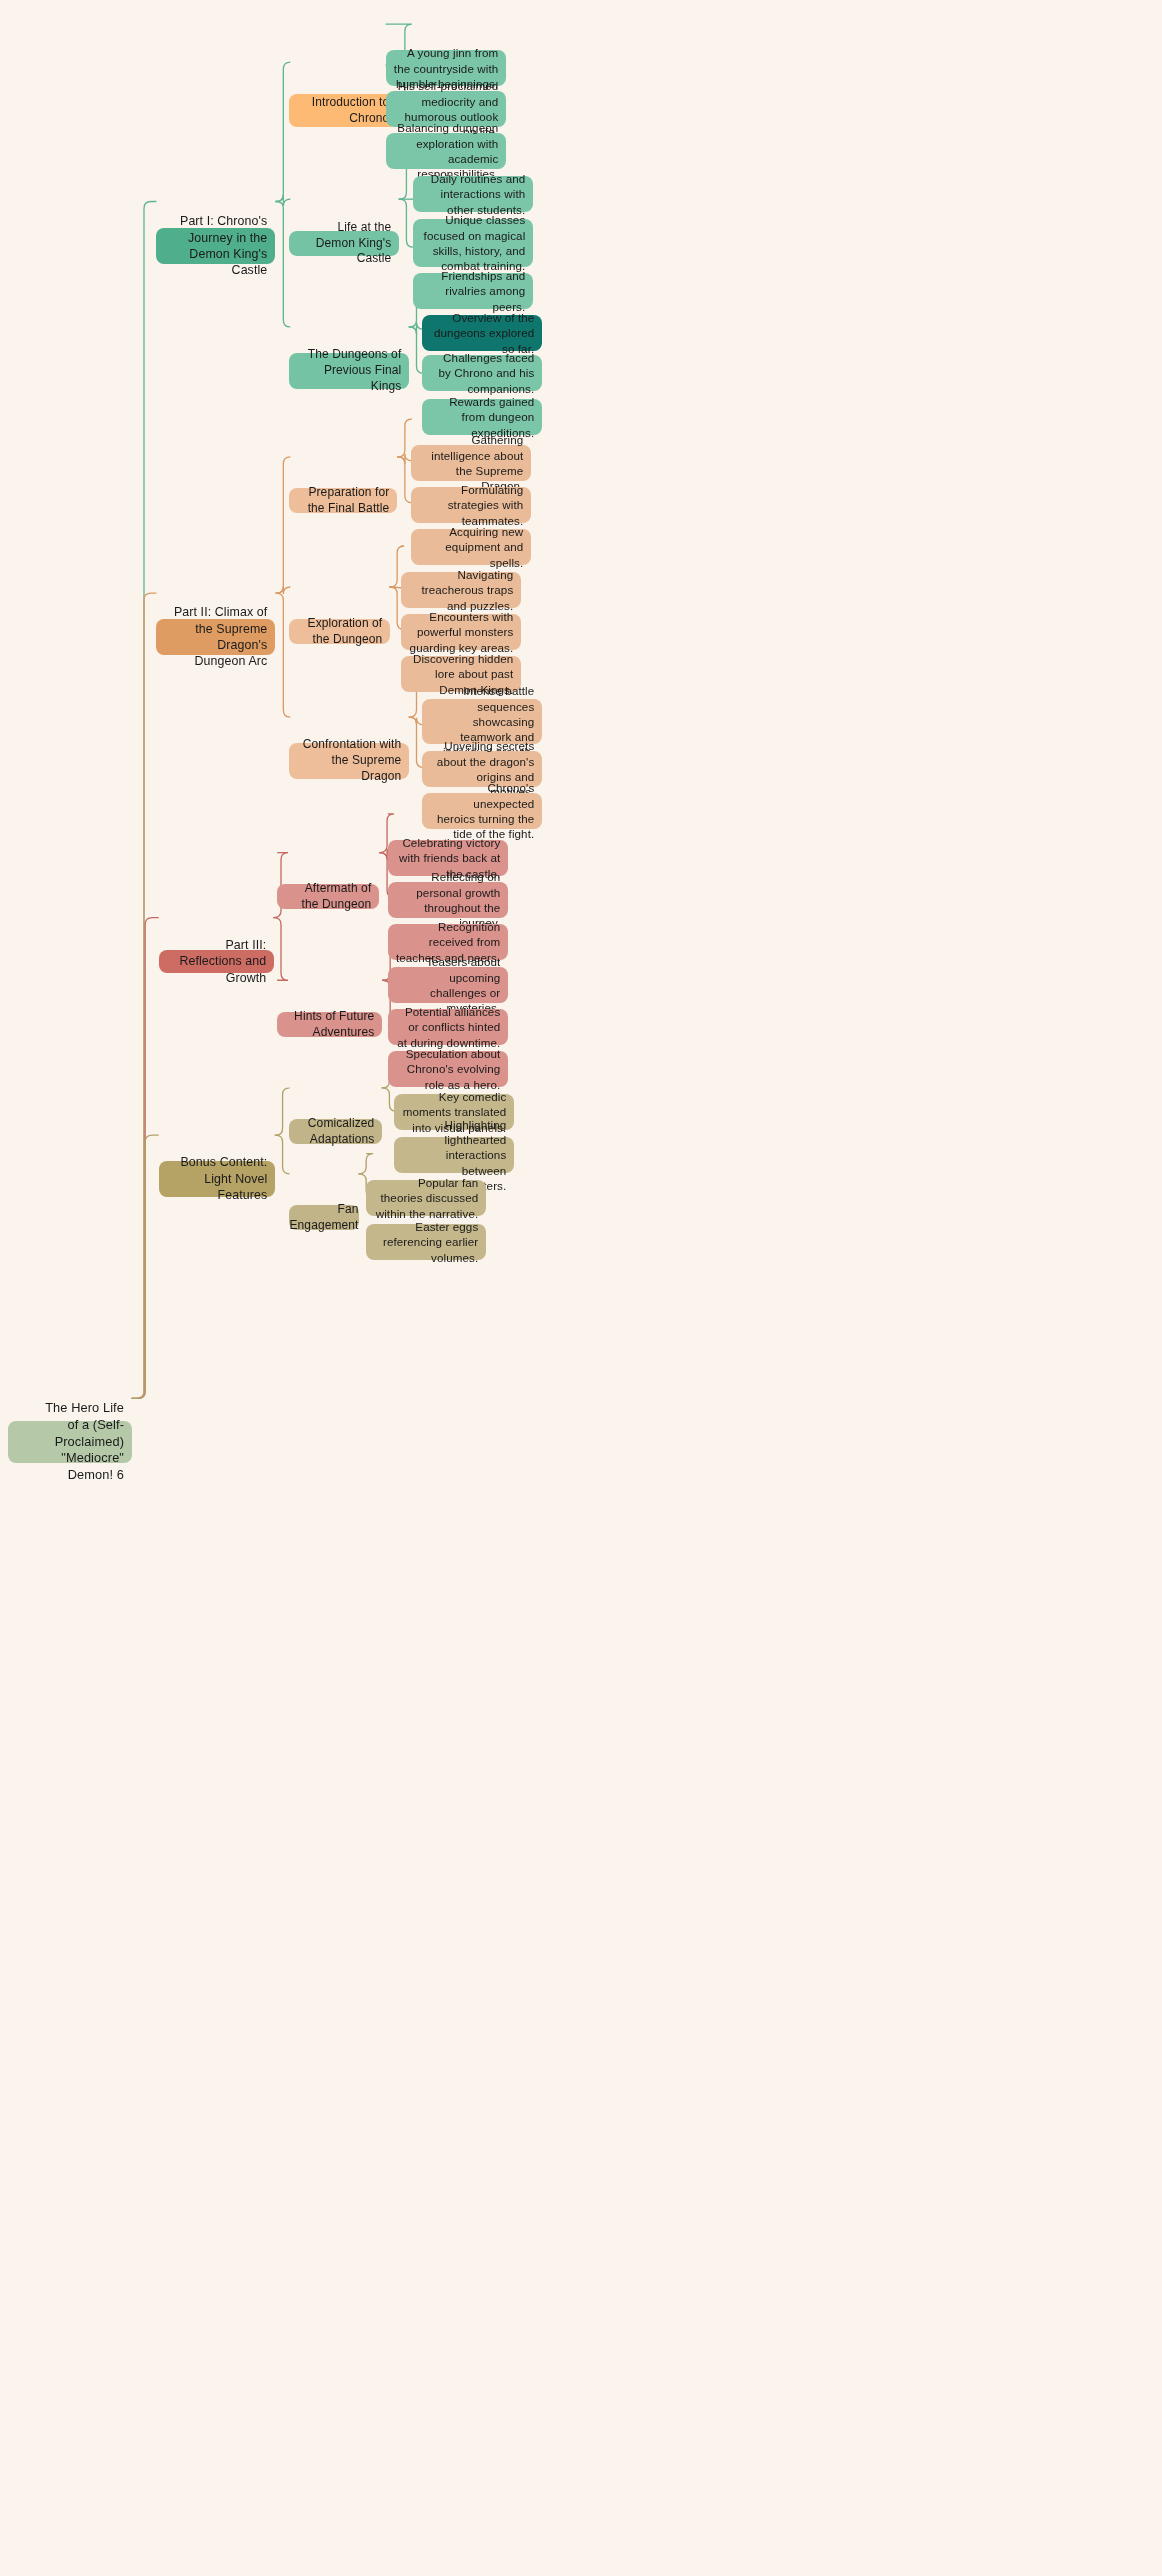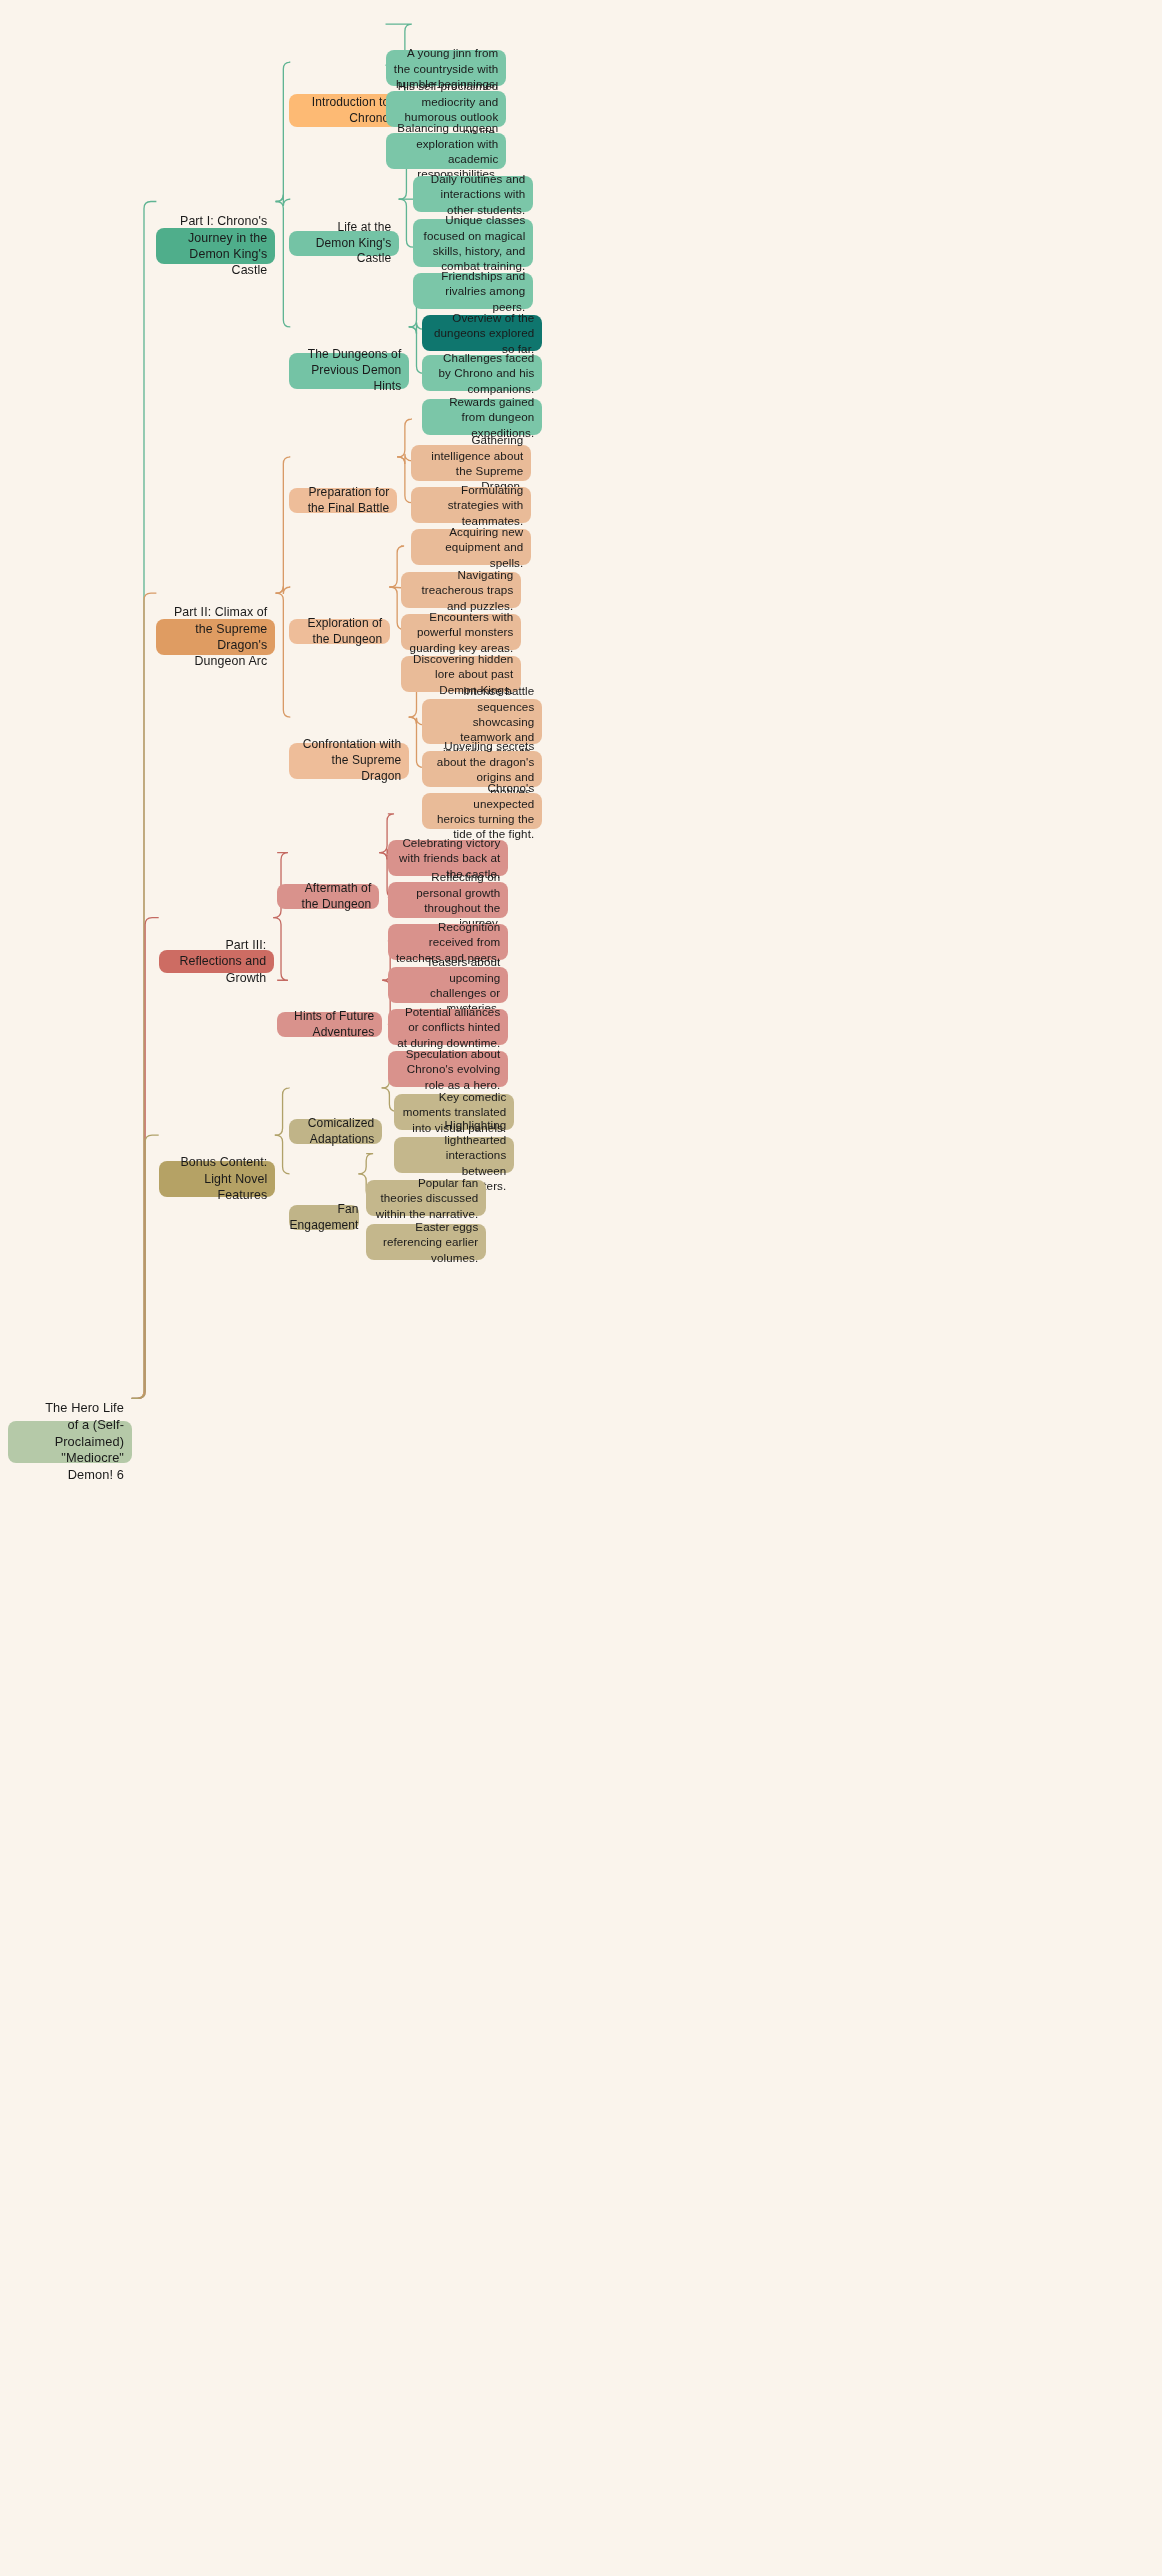"The Dungeons of Previous Demon" div.node { text: Demon Hints -> Final Kings }
